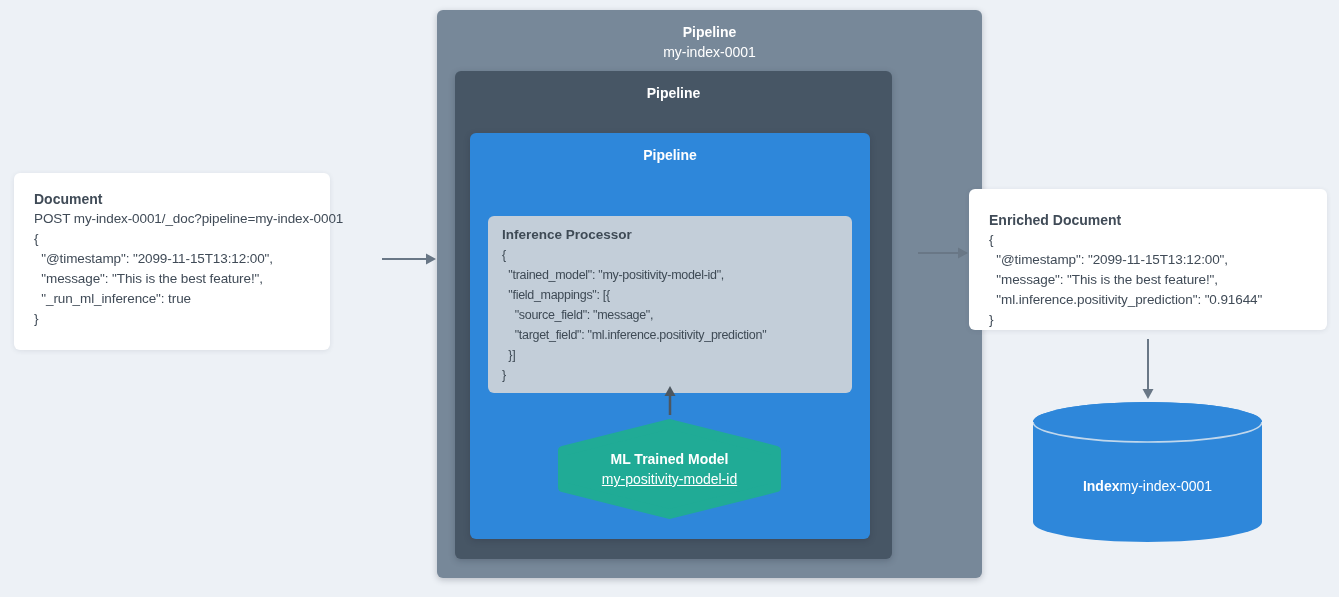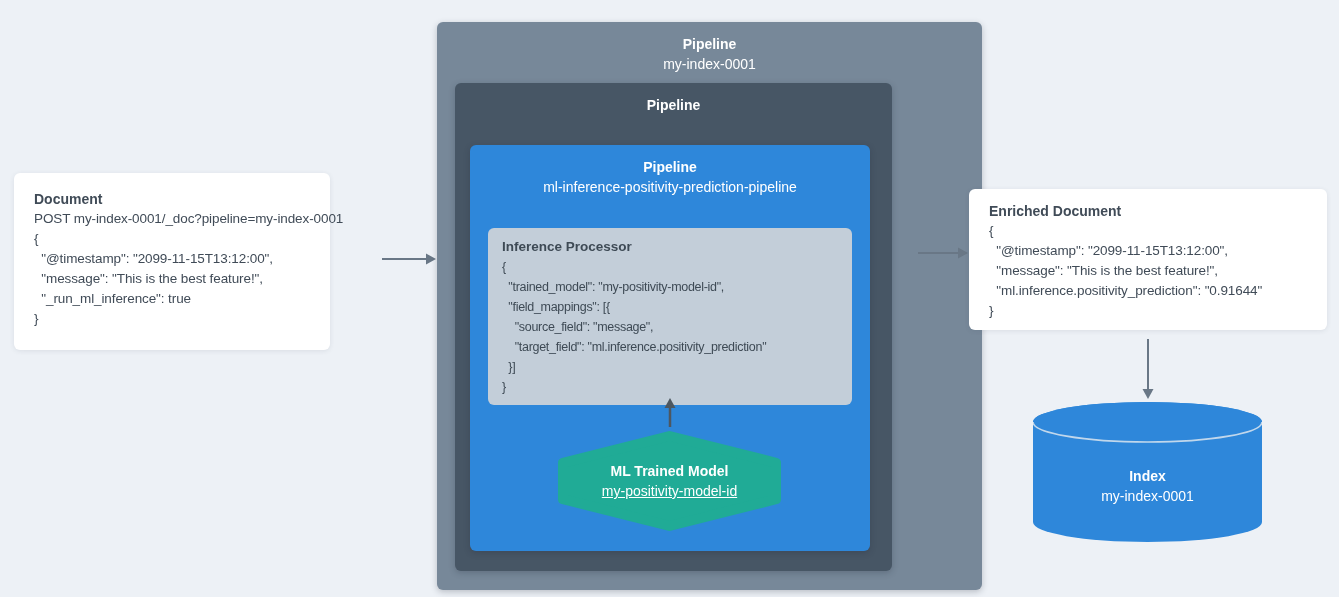"Pipeline" #outer-pipeline { top: 22px -> 10px }
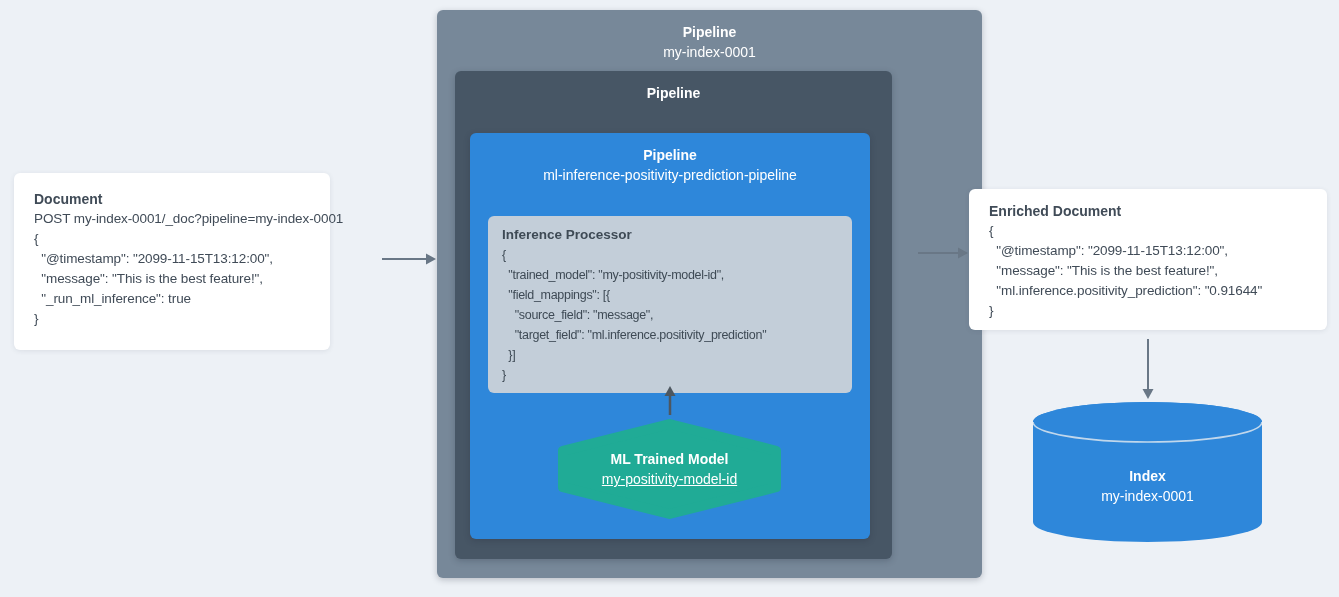"ml-inference-positivity-prediction-pipel" div.pipeline-subtitle { html: <div>ml-inference-positivity-prediction-pipeline</div> -> none }
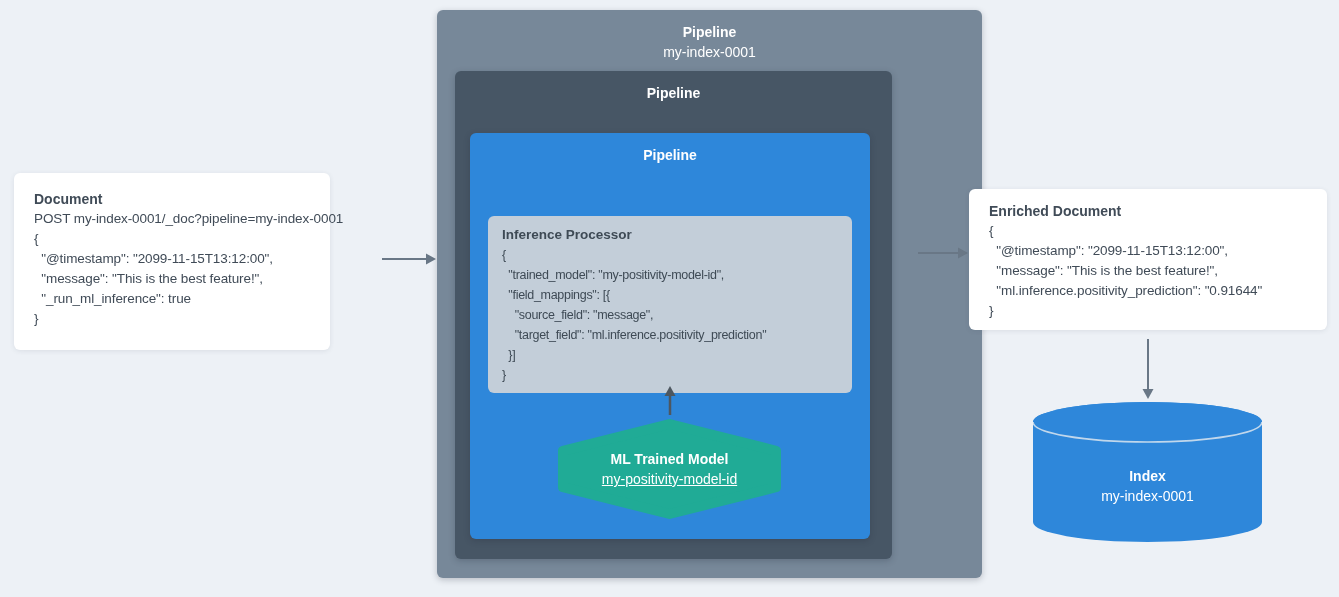"Enriched Document" #enriched-card { padding-top: 12px -> 21px }
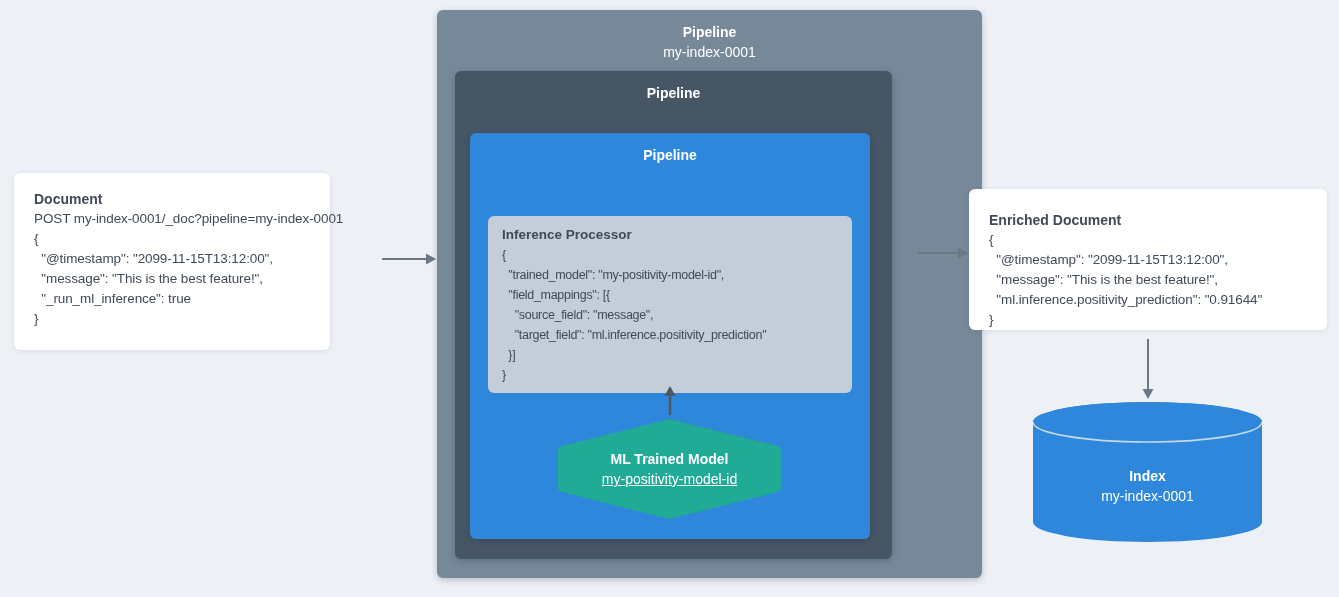"Index" #index-cylinder .cyl-label { flex-direction: column -> none }
